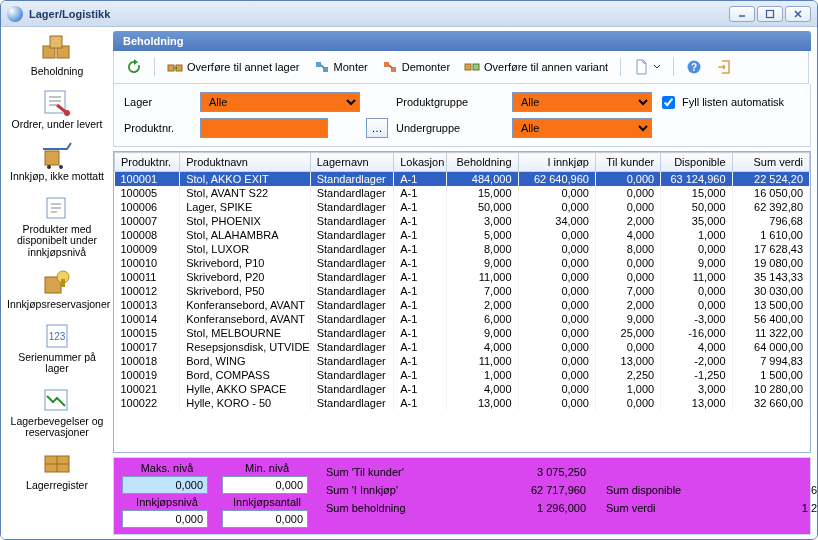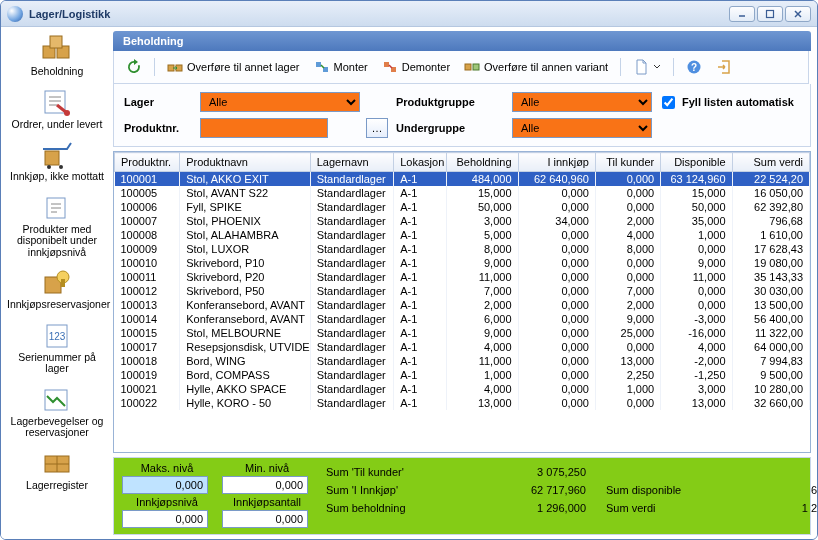"Lager" .filters label { font-weight: bold -> none }
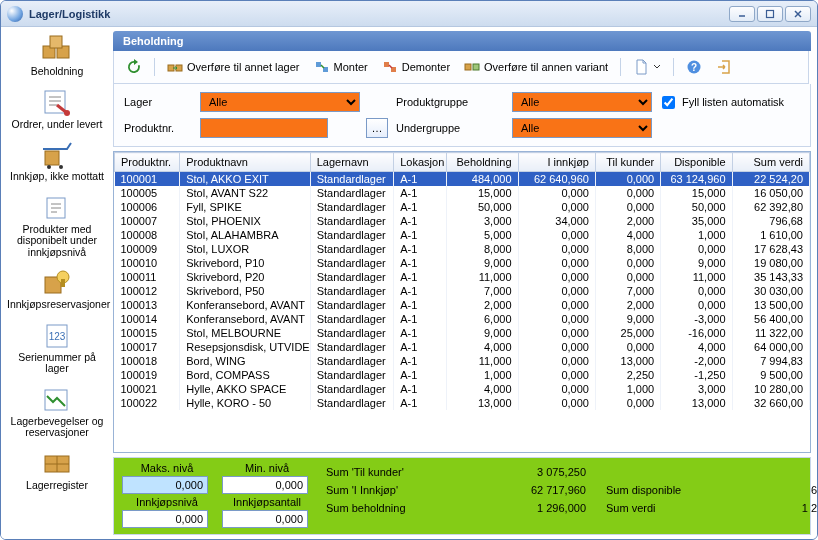"Fyll, SPIKE" td { text: Fyll -> Lager }
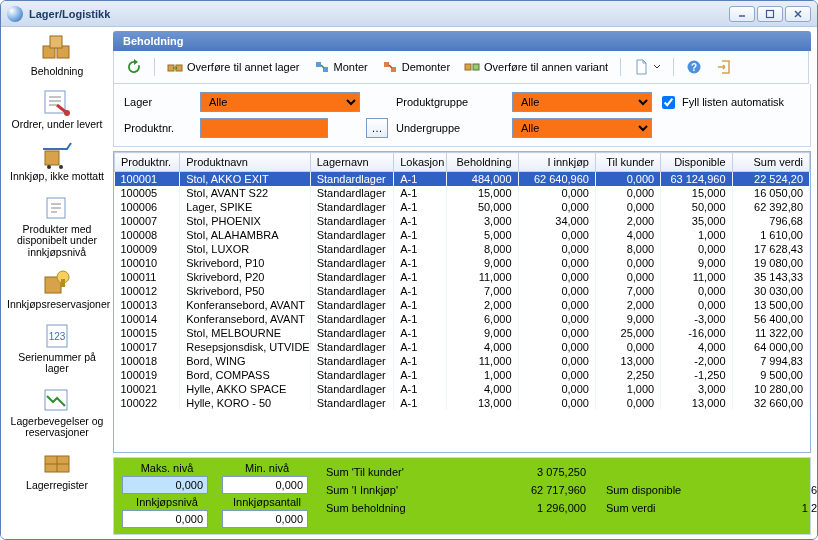"9 500,00" td.num { text: 9 500,00 -> 1 500,00 }
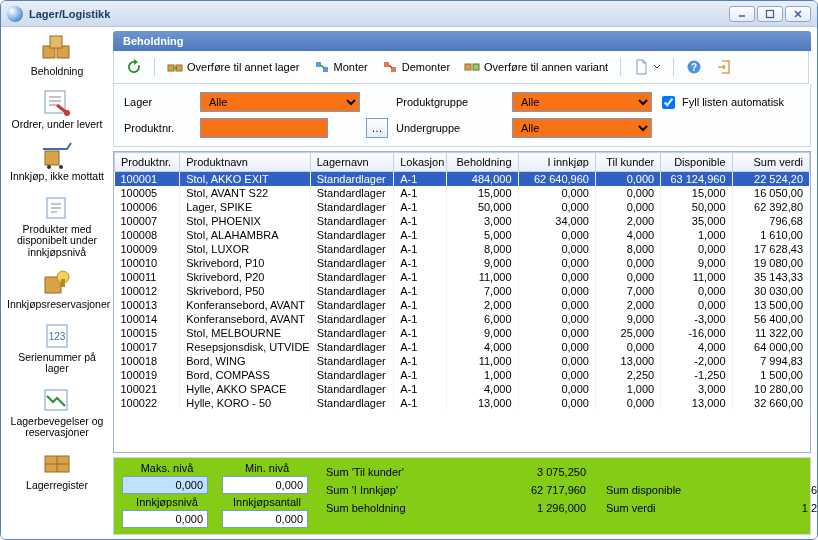"Maks. nivå" .footer { background: #84cc16 -> #d946ef }
